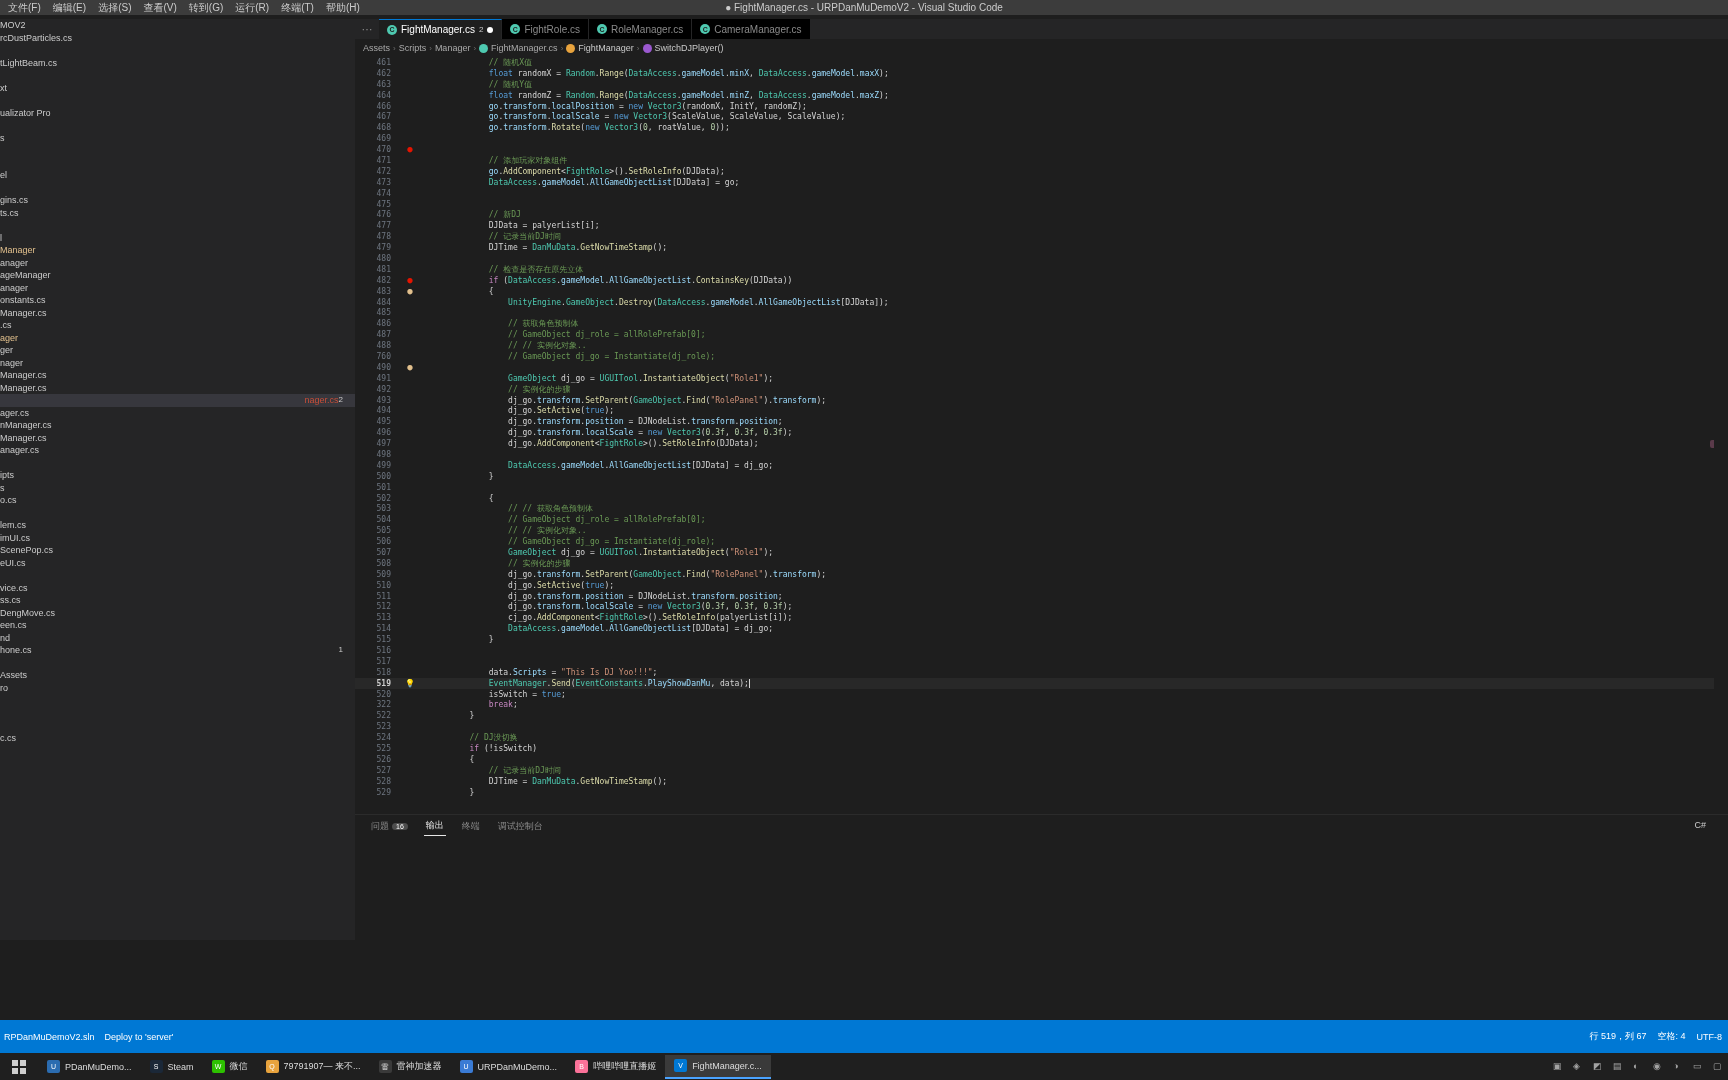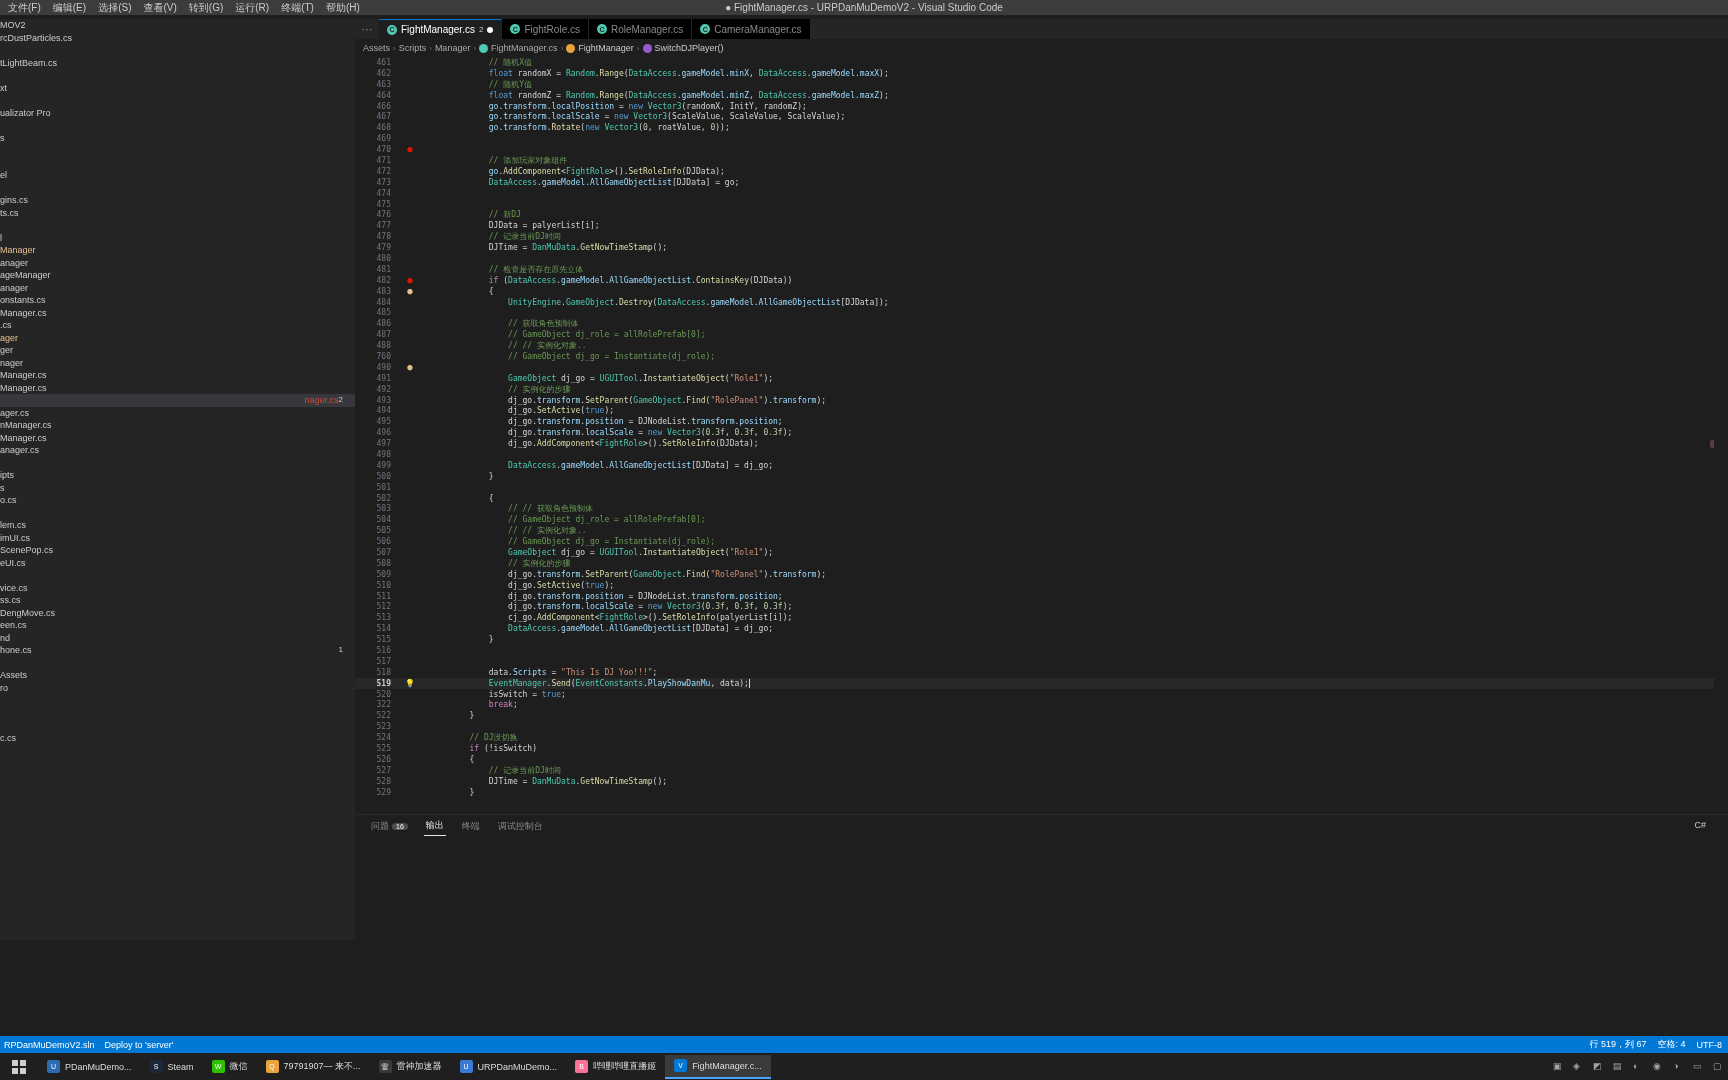"RPDanMuDemoV2.sln" .statusbar { height: 17px -> 33px }
